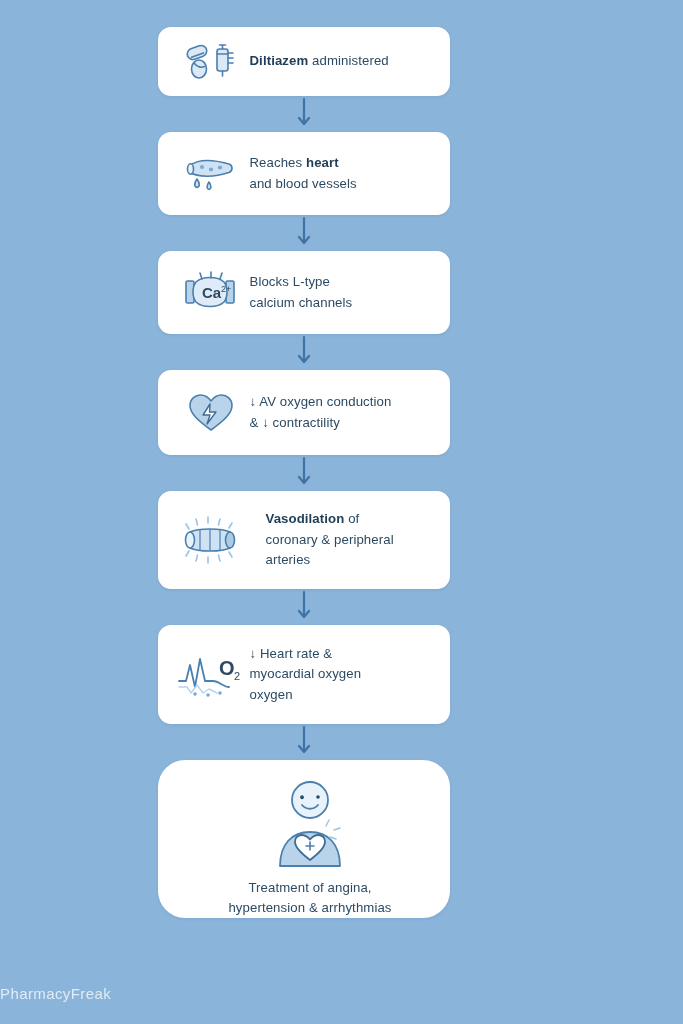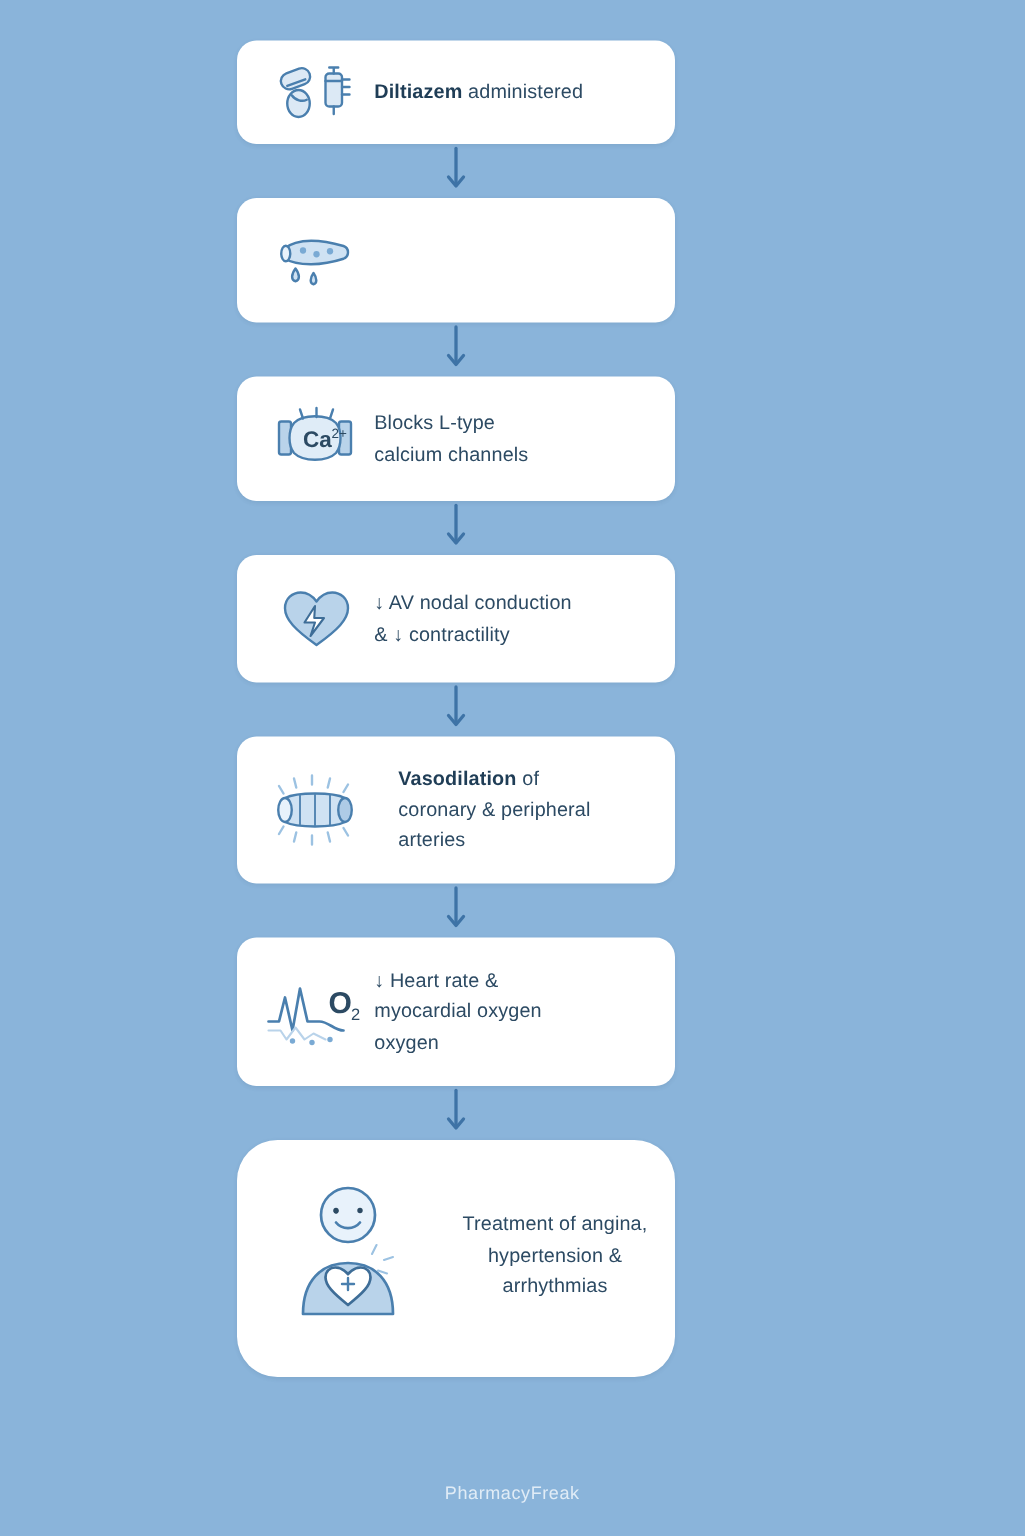"Reaches heart" div.text { html: none -> <div> <span>Reaches </span><b>heart</b><br> <span>and blood vessels</span> </div> }
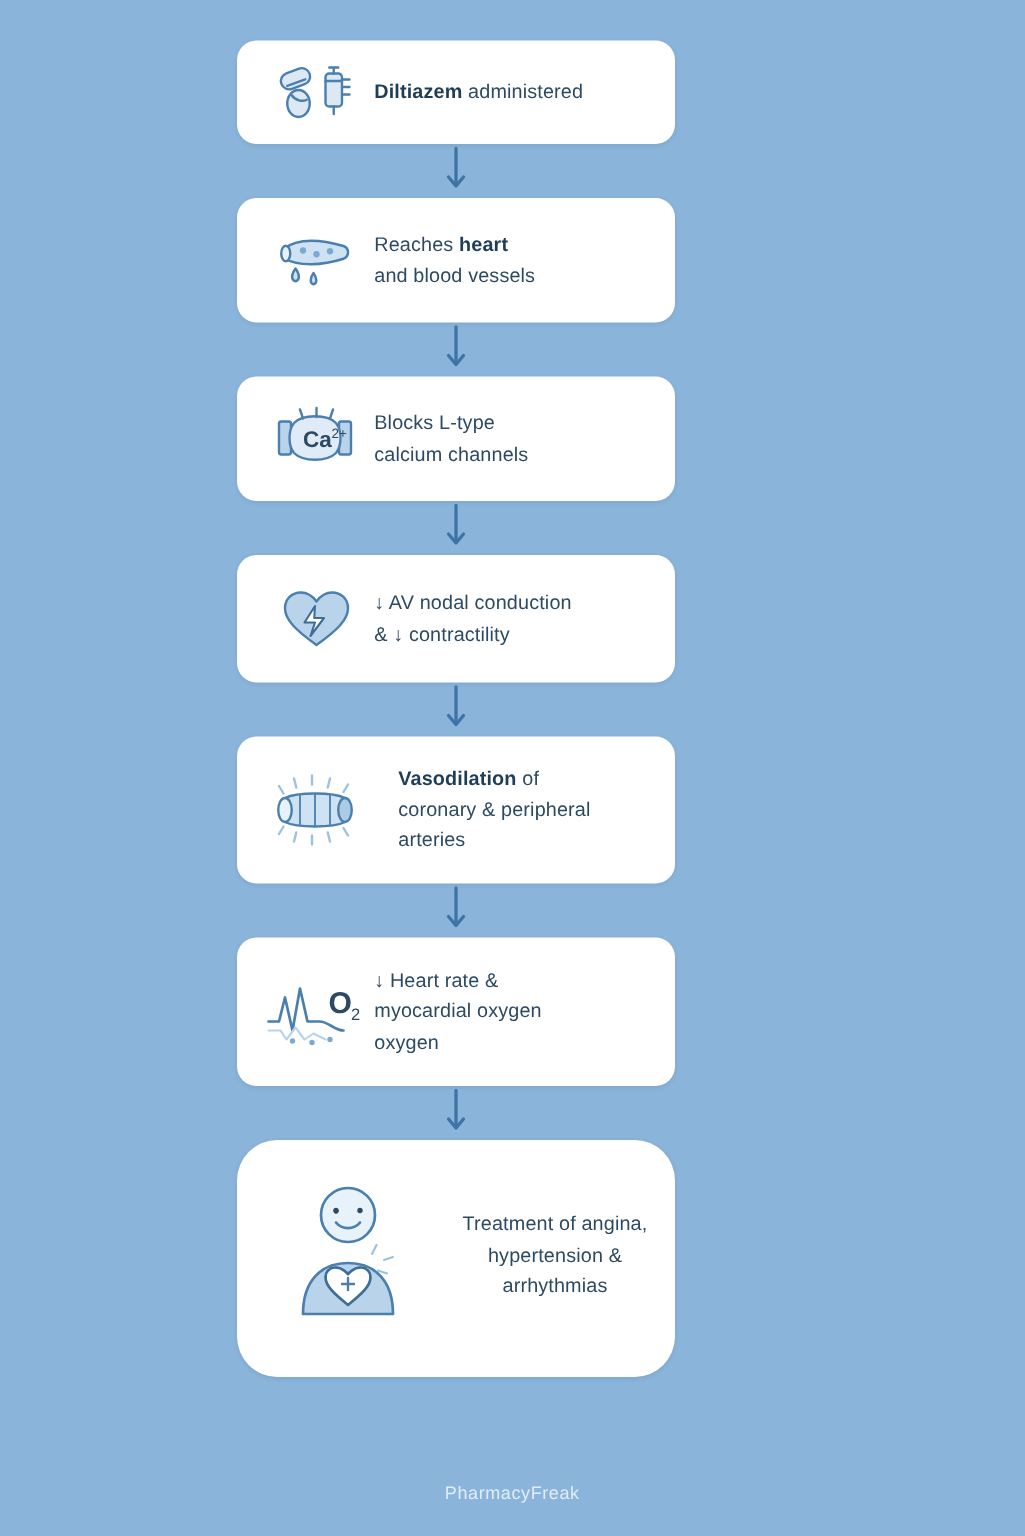"↓ AV nodal conduction" span { text: nodal -> oxygen }
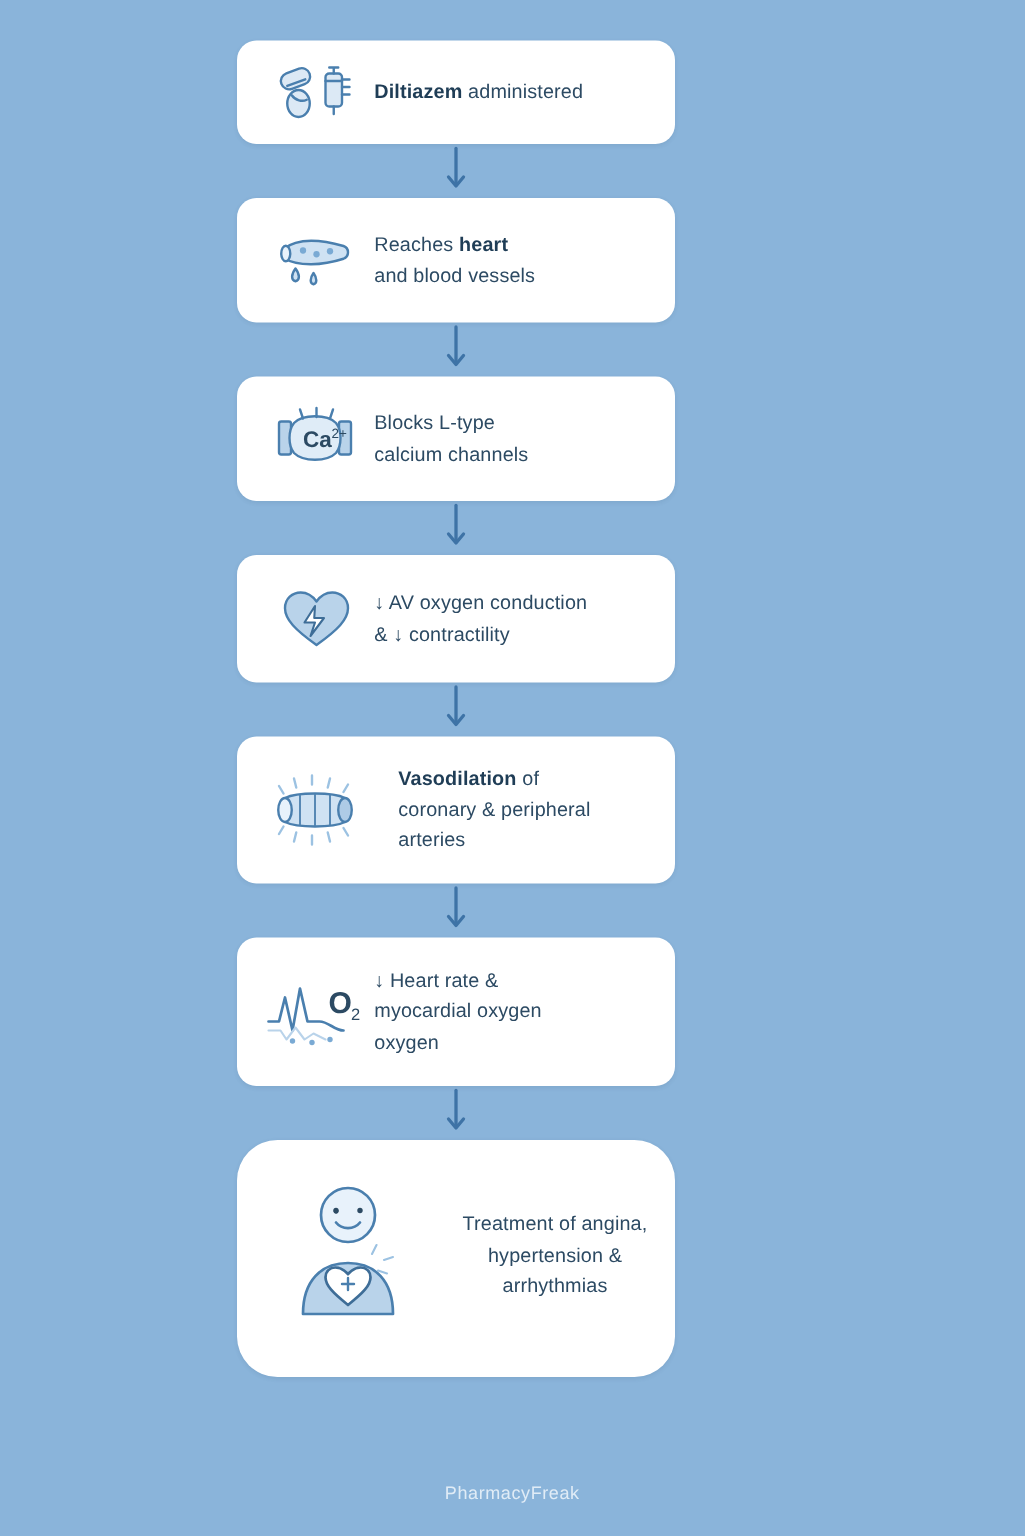"Treatment of angina," .card.centered { flex-direction: row -> column }
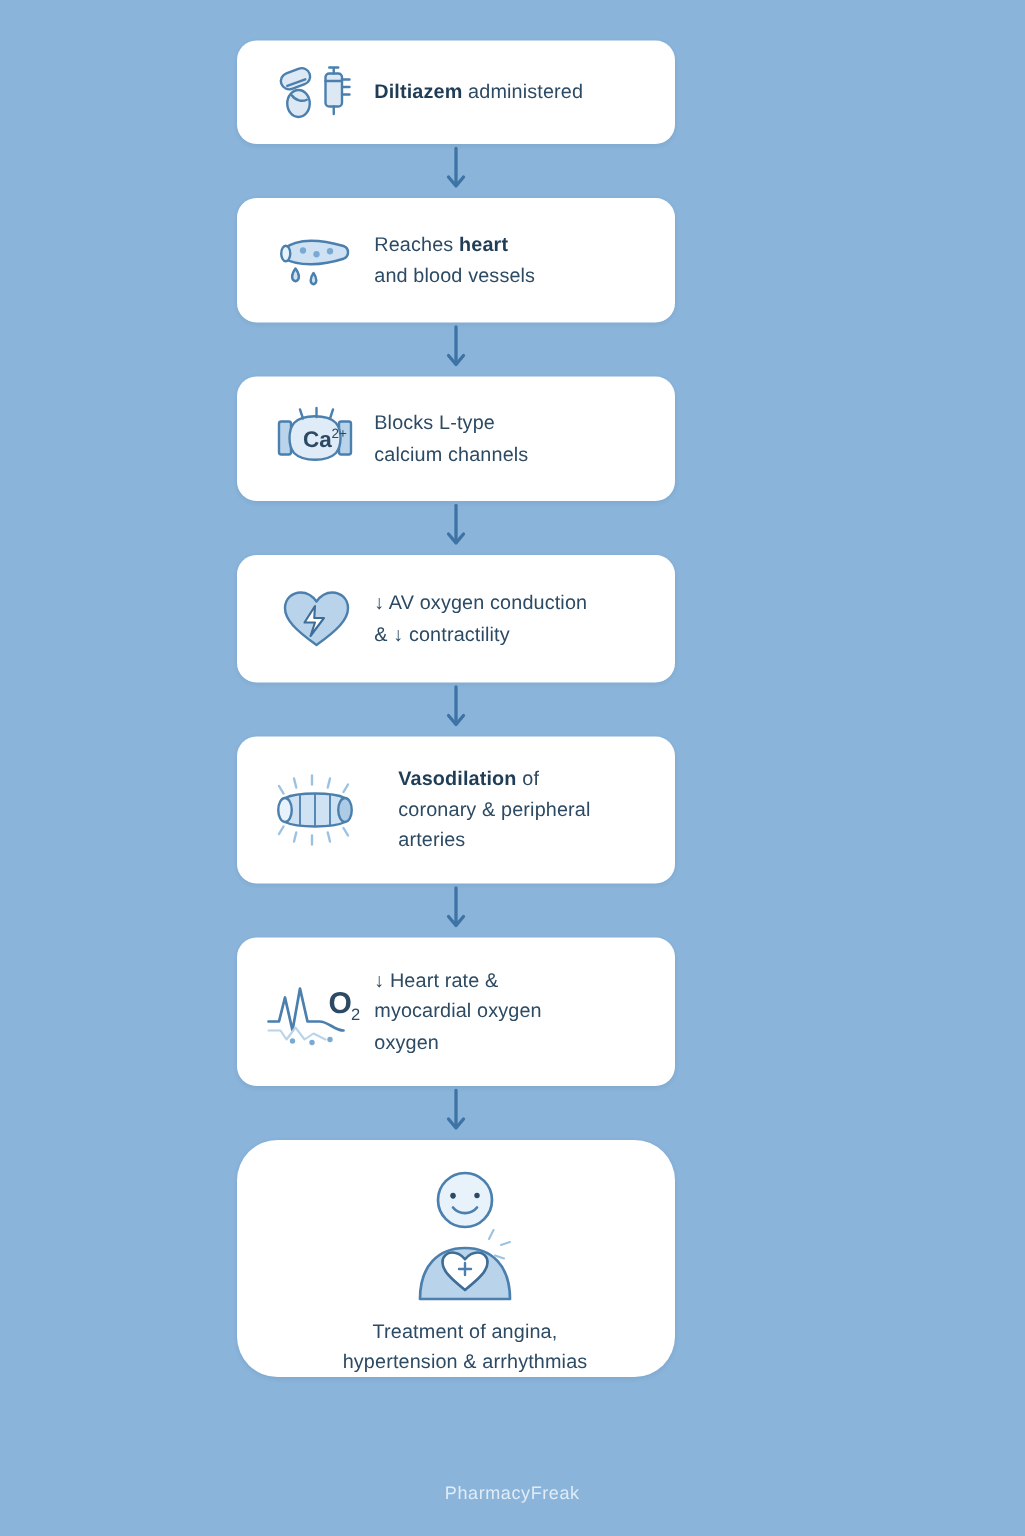"PharmacyFreak" .watermark { font-size: 12px -> 15px; text-align: center -> none }
